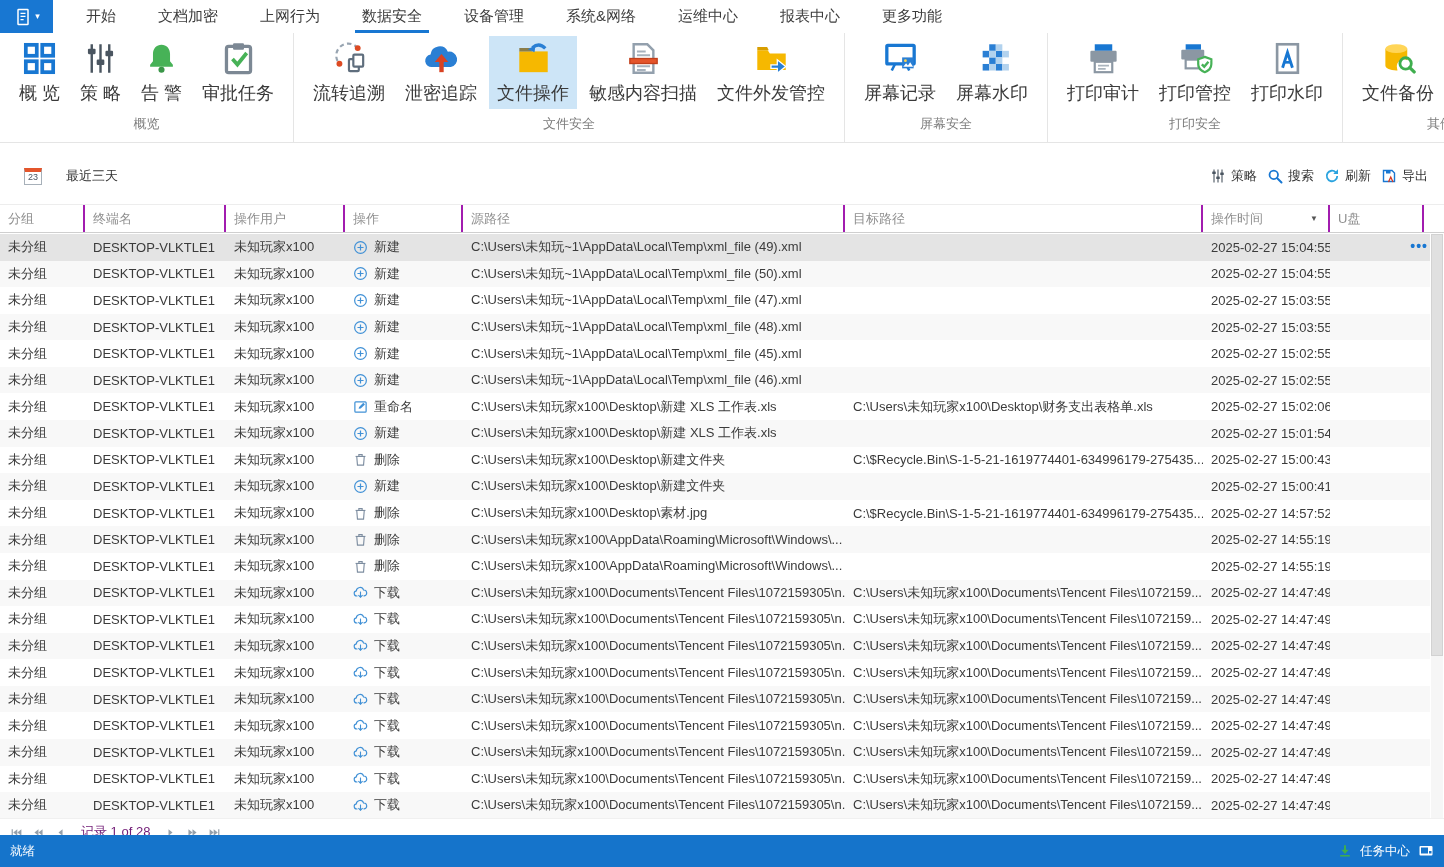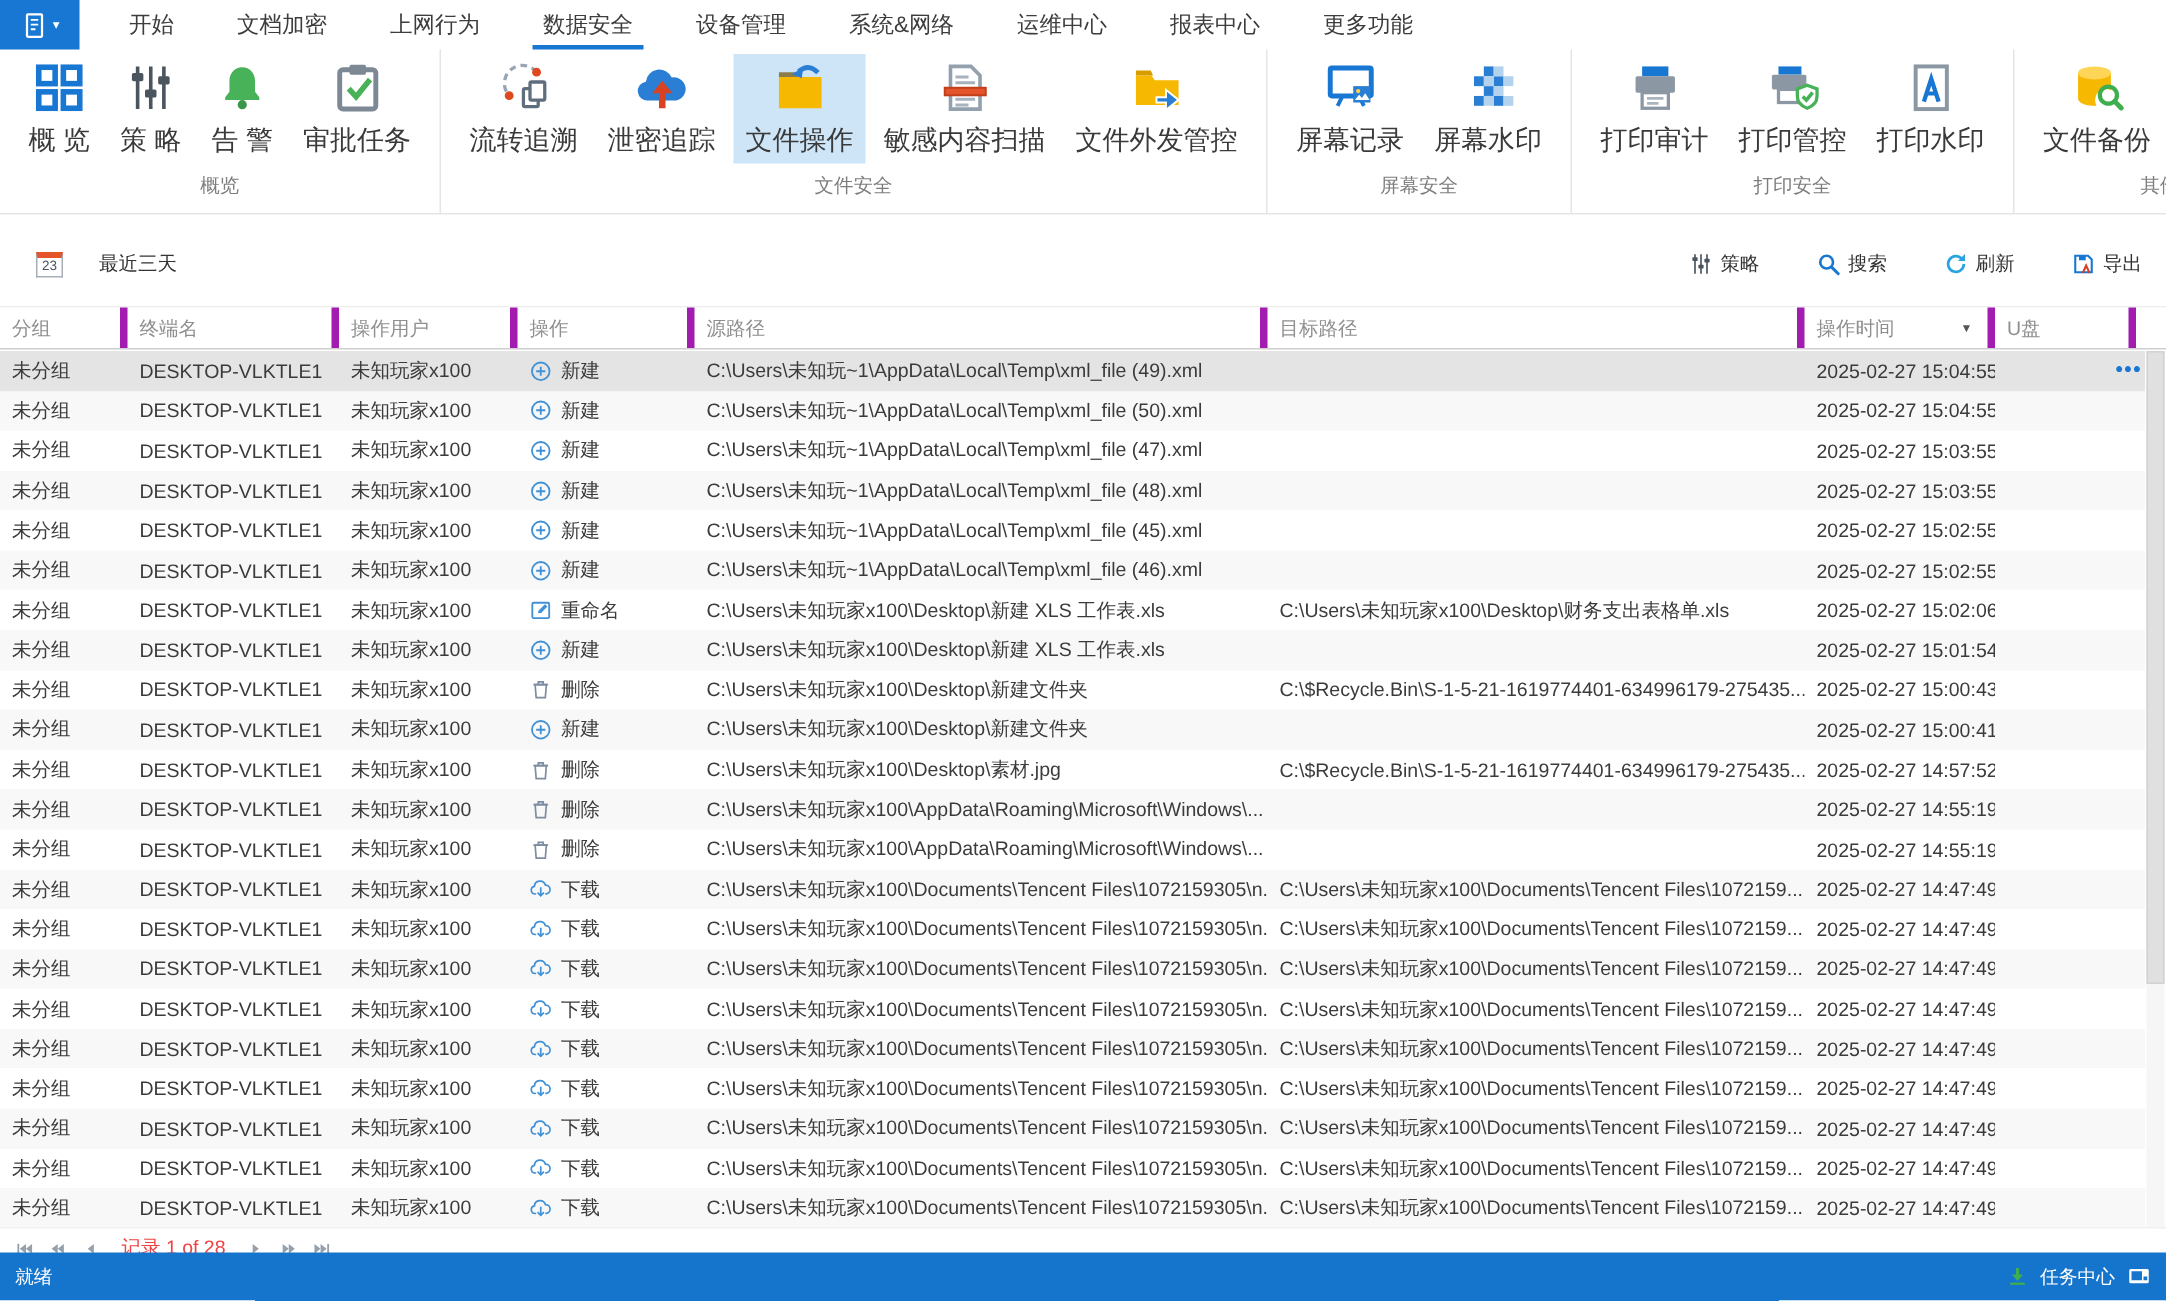"策略" .factions { gap: 38px -> 10px }
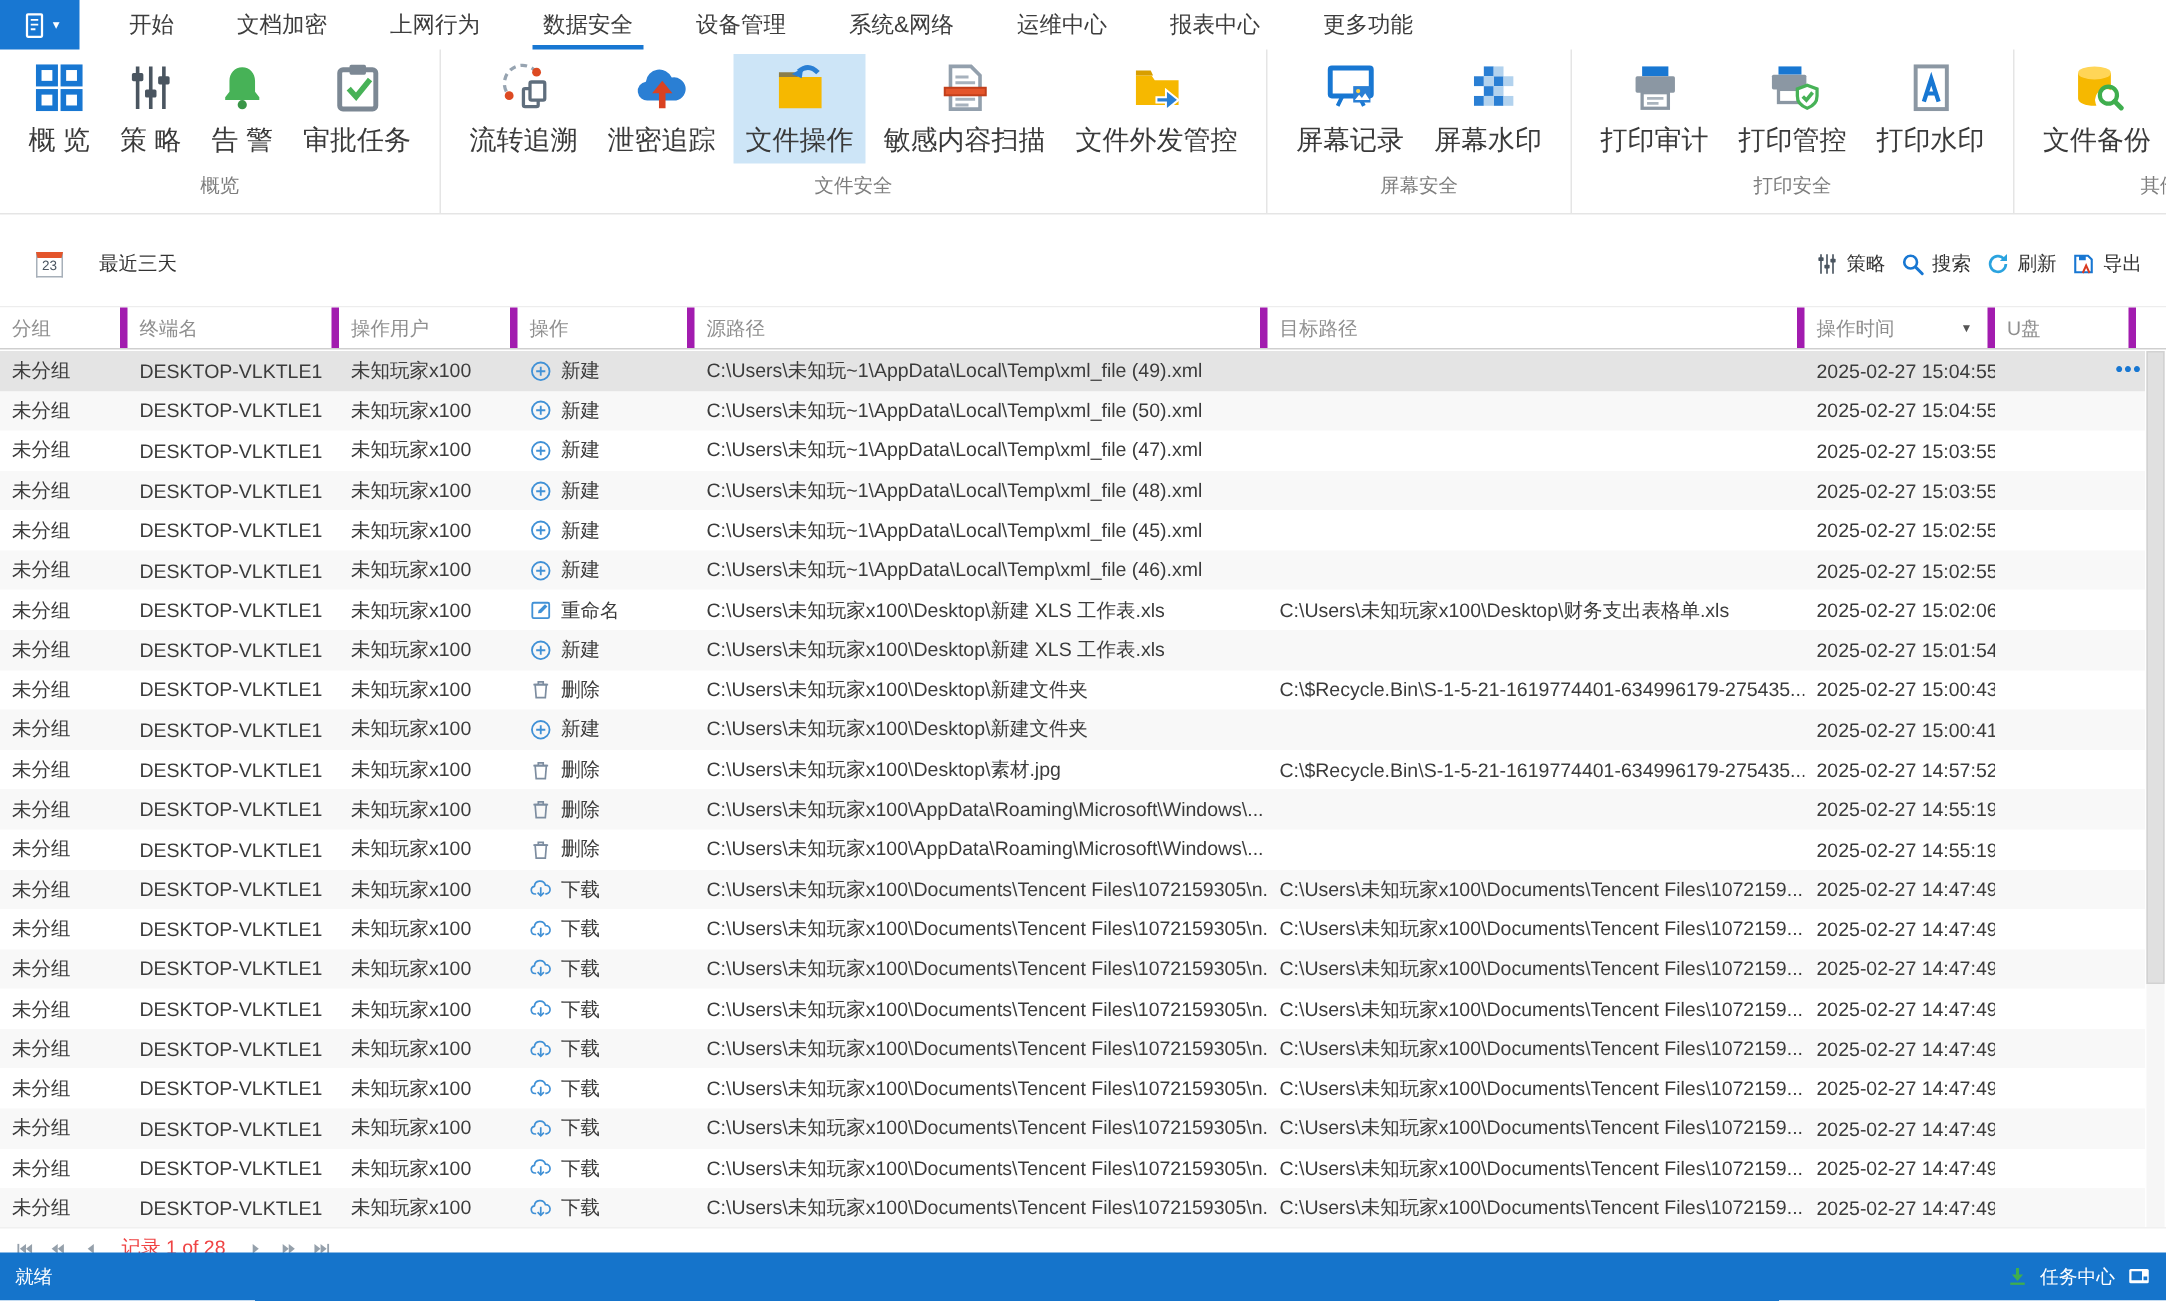"分组" .hc { border-right: 5px solid #a21caf -> 2px solid #a21caf }
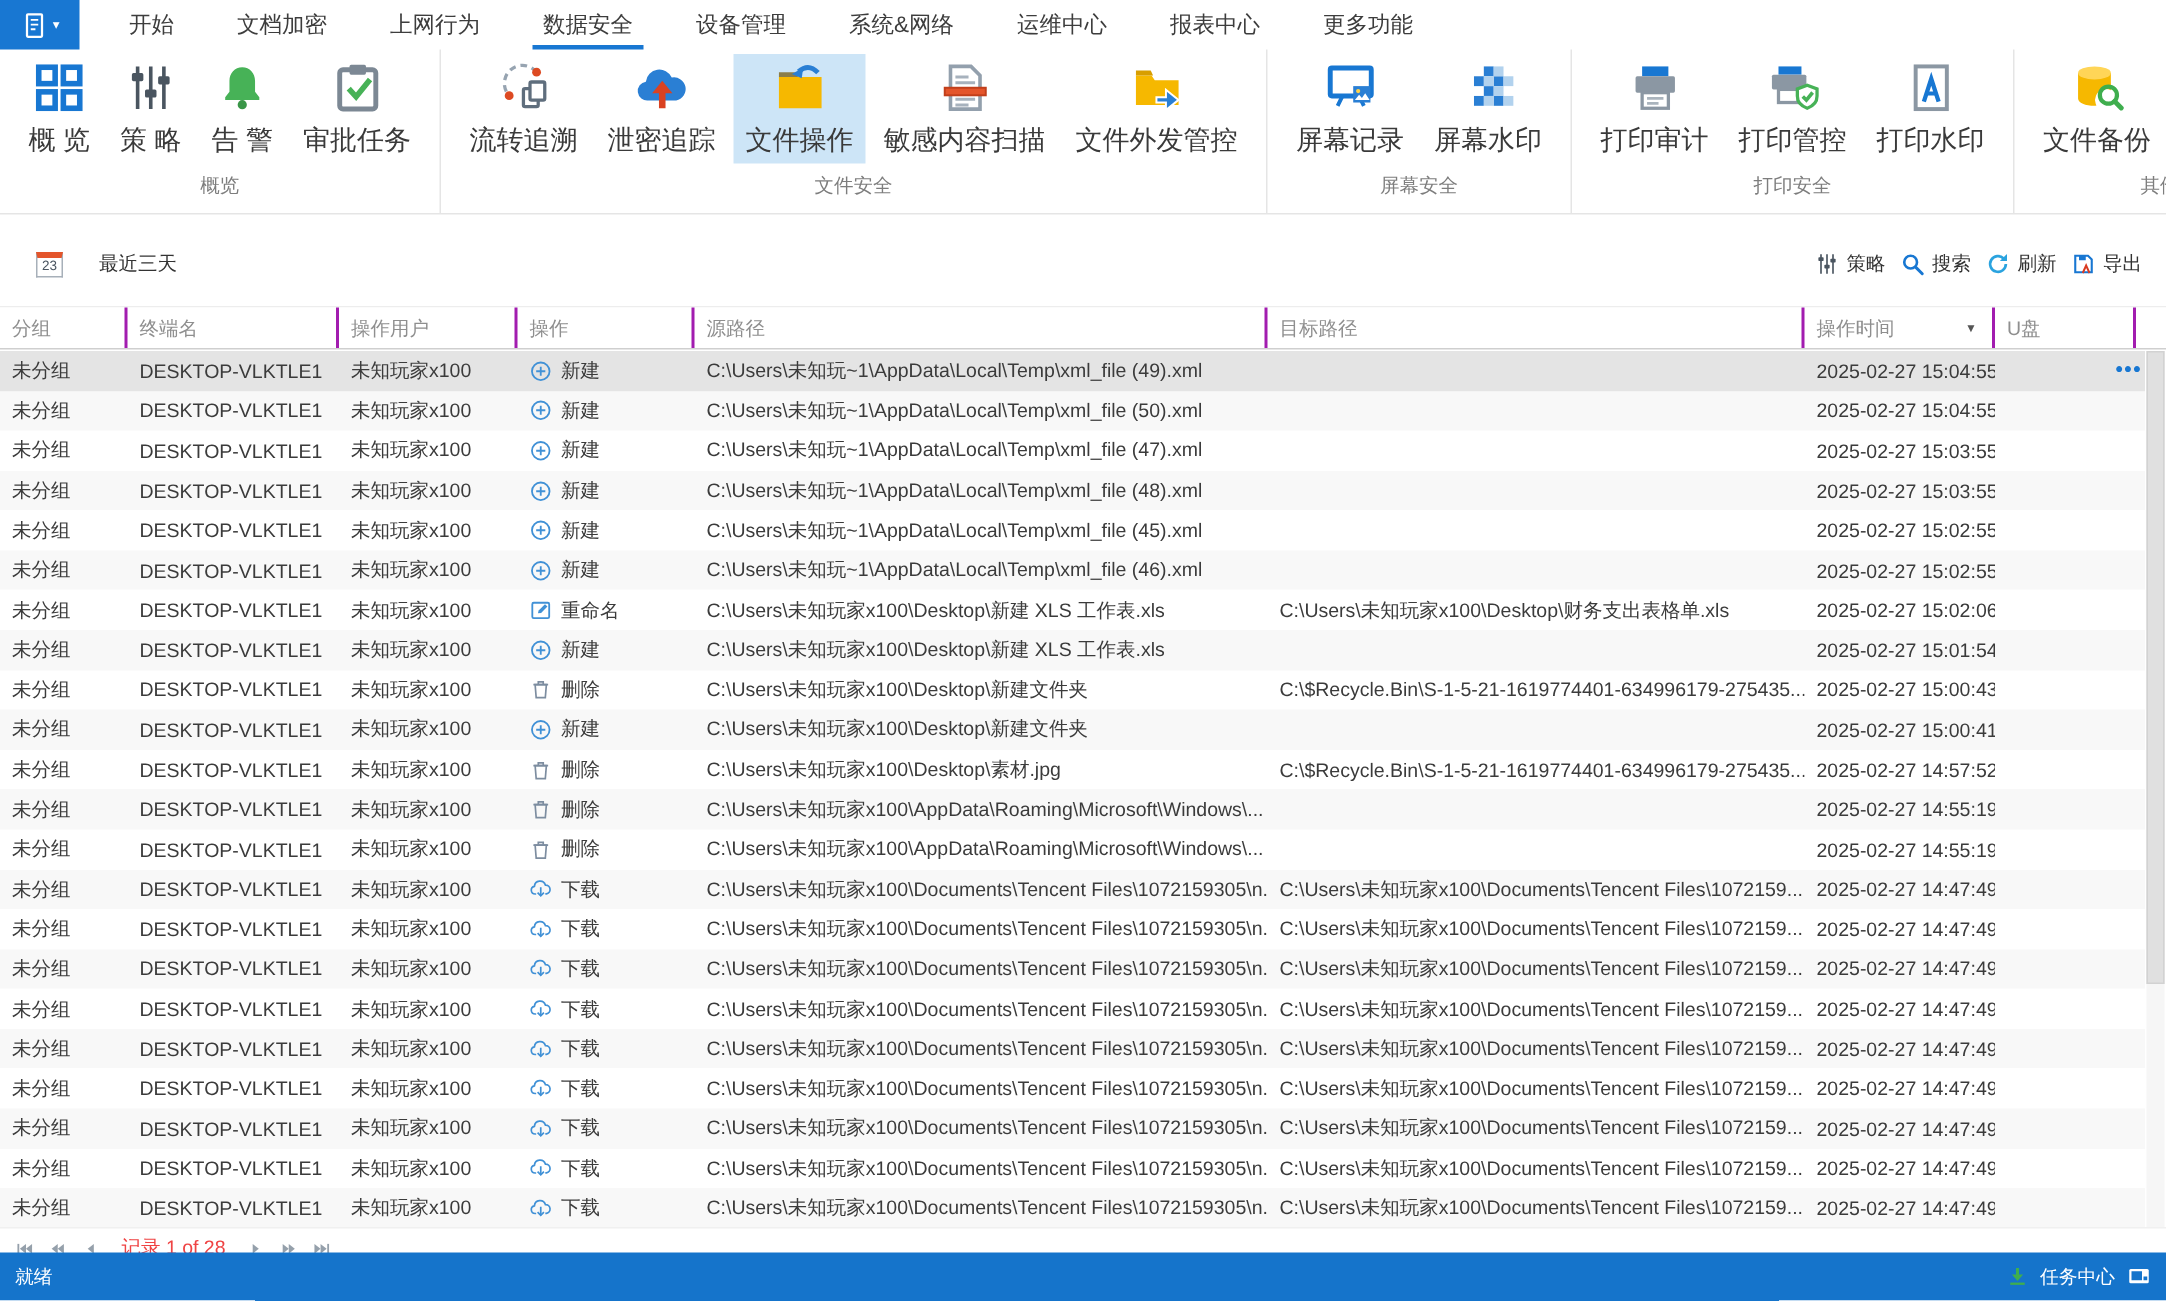"记录 1 of 28" .pglabel { color: #ef4444 -> #701a75 }
